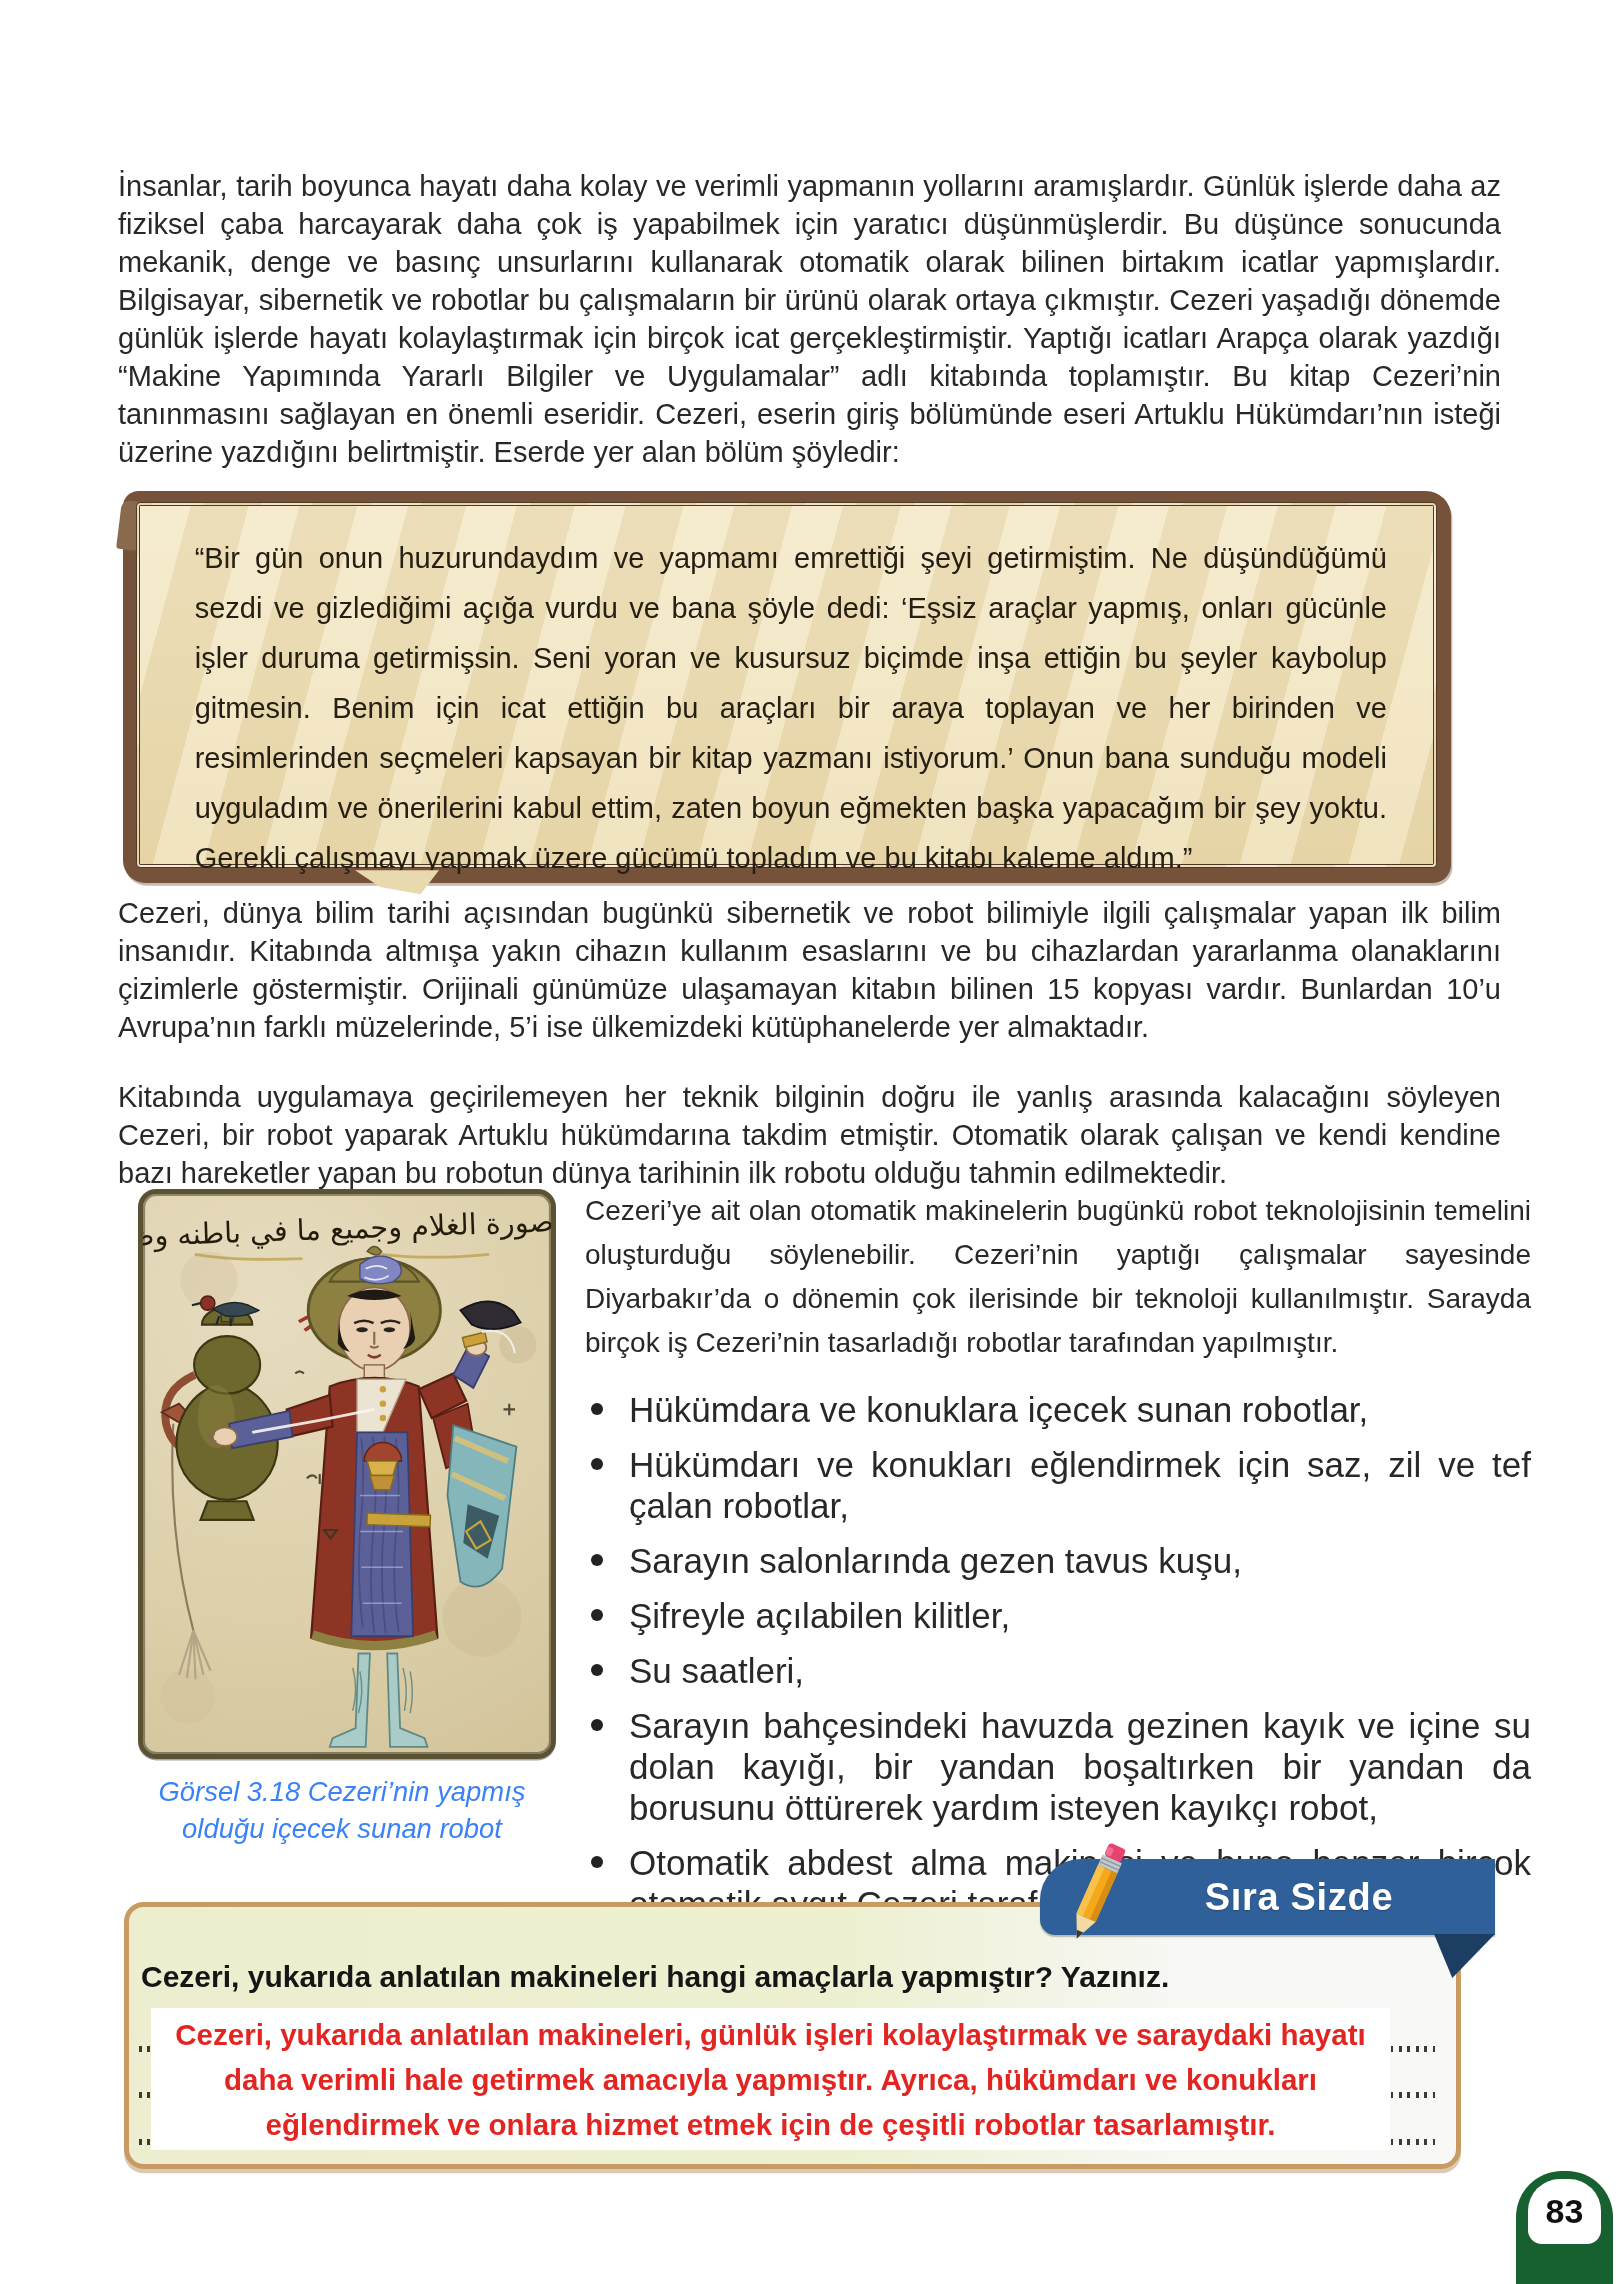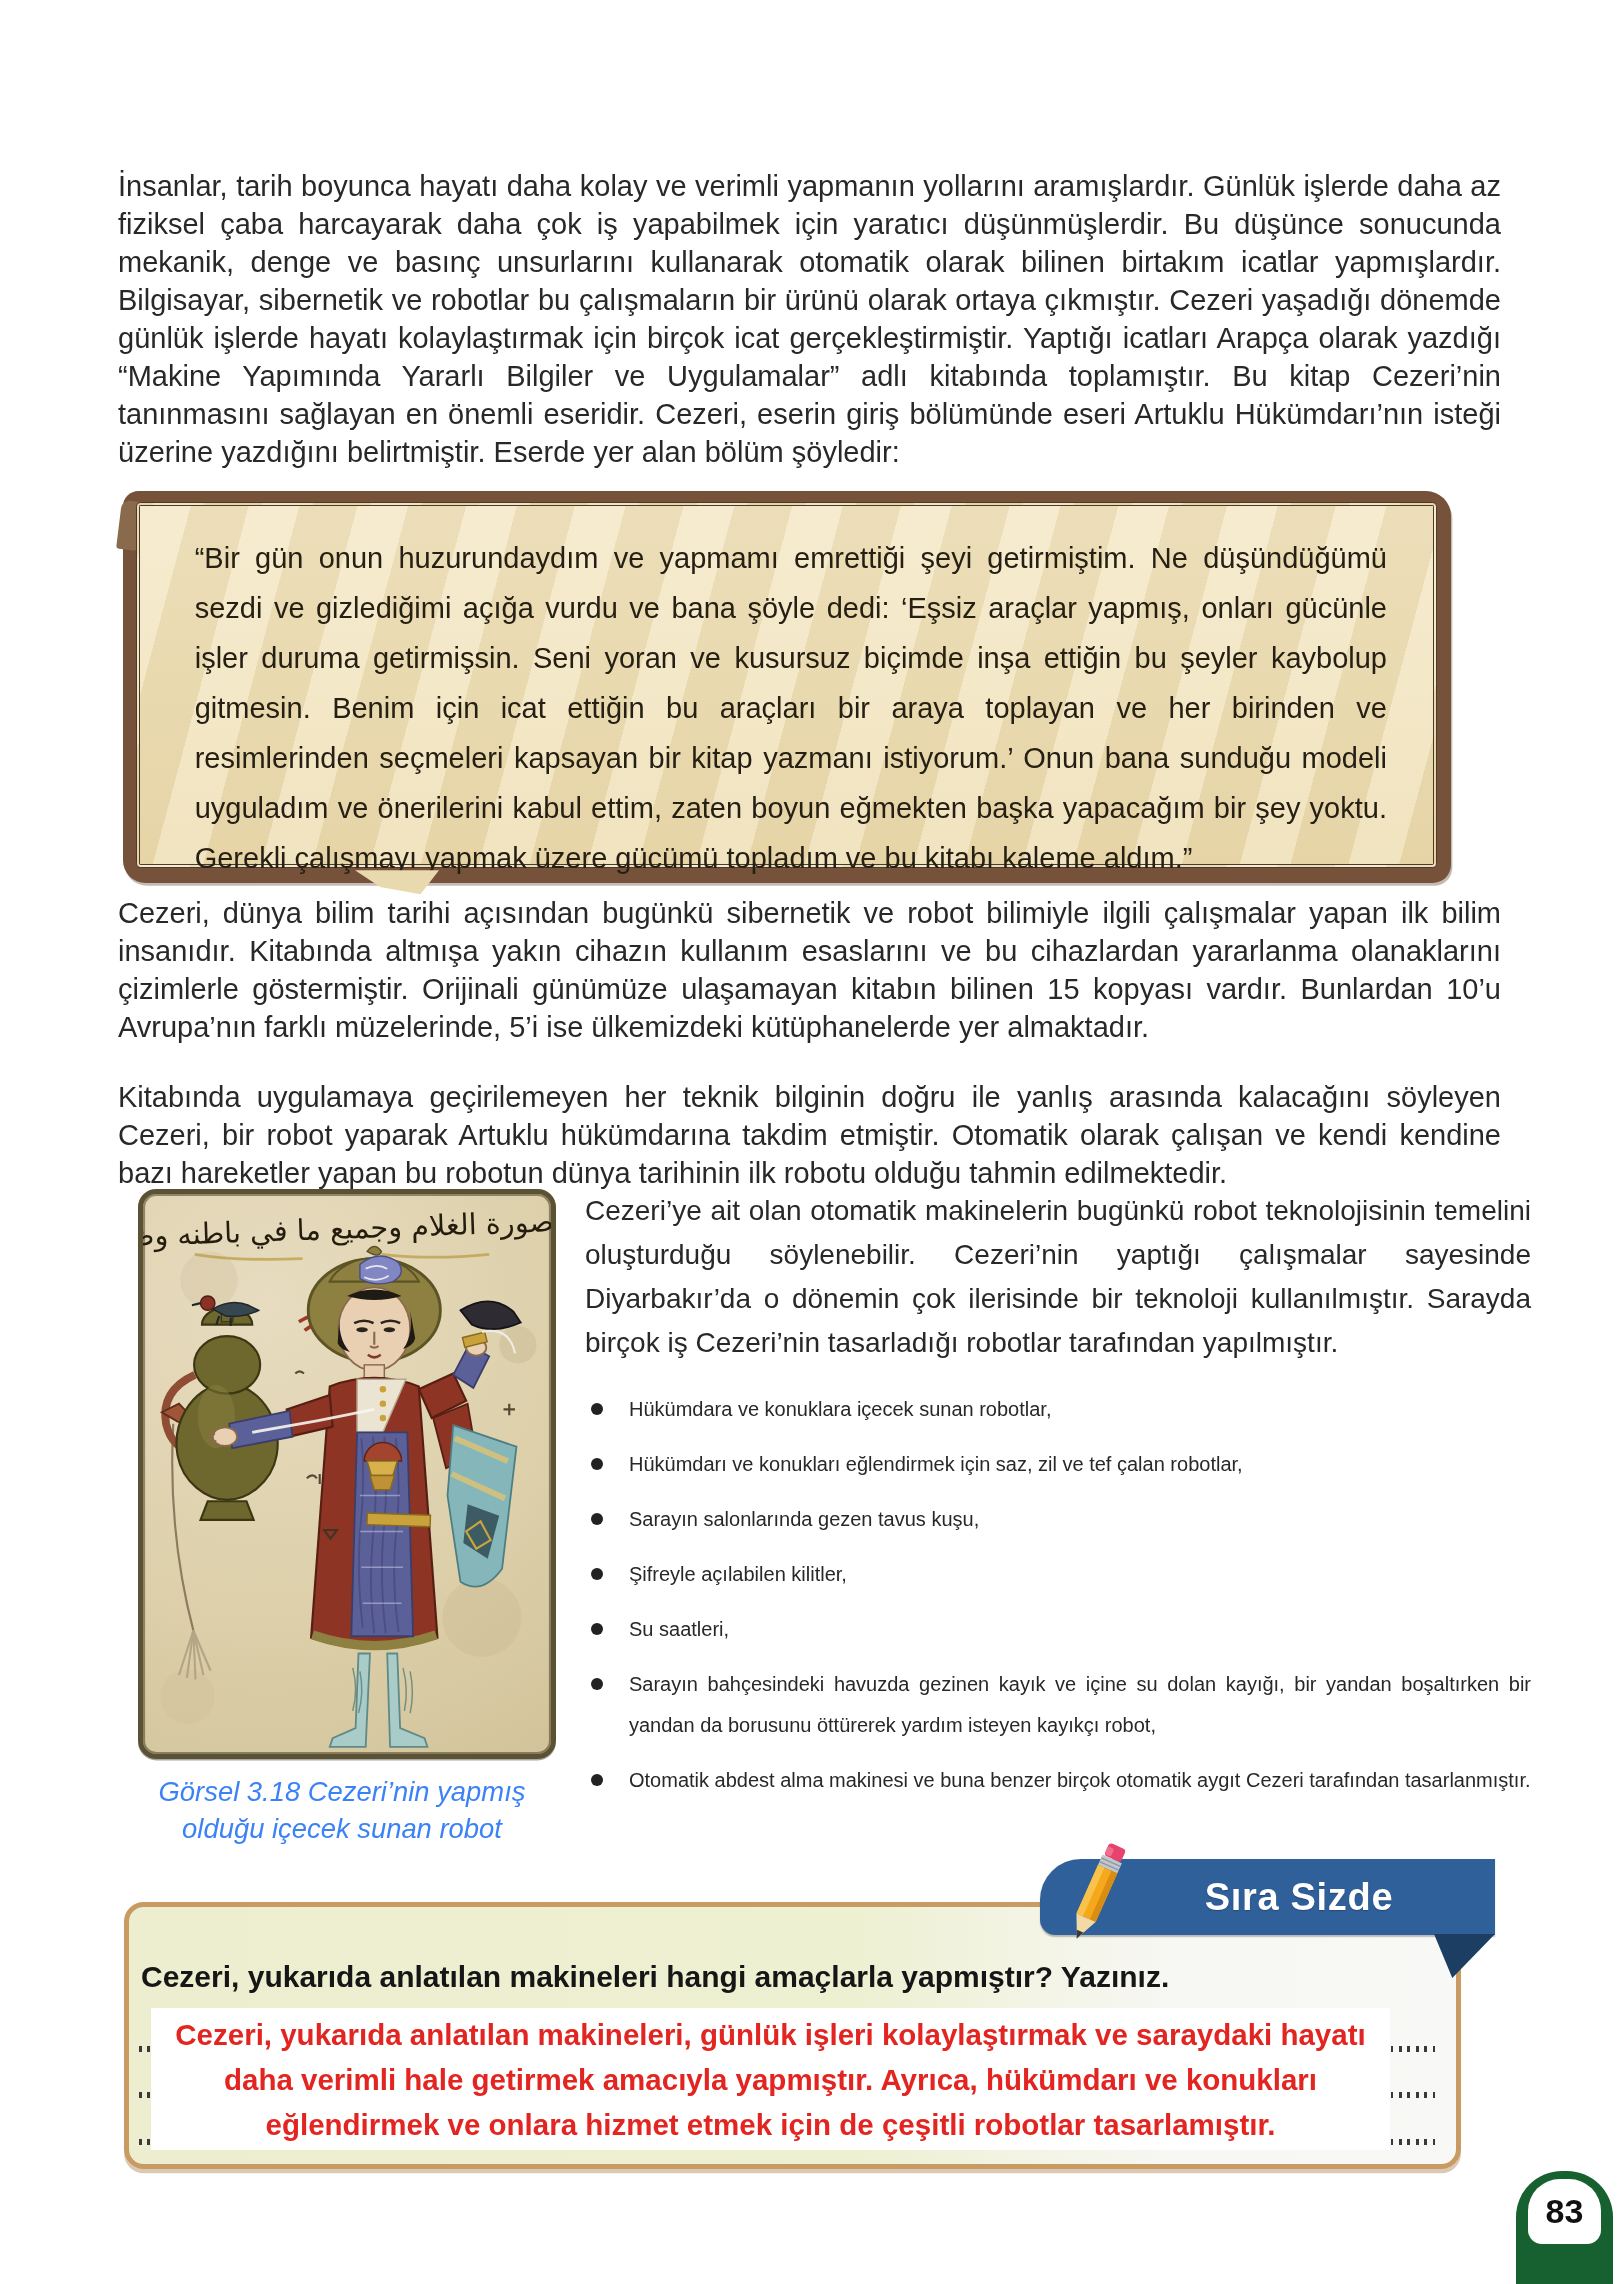"Hükümdara ve konuklara içecek sunan" ul.robot-list li { font-size: 20px -> 35px }
